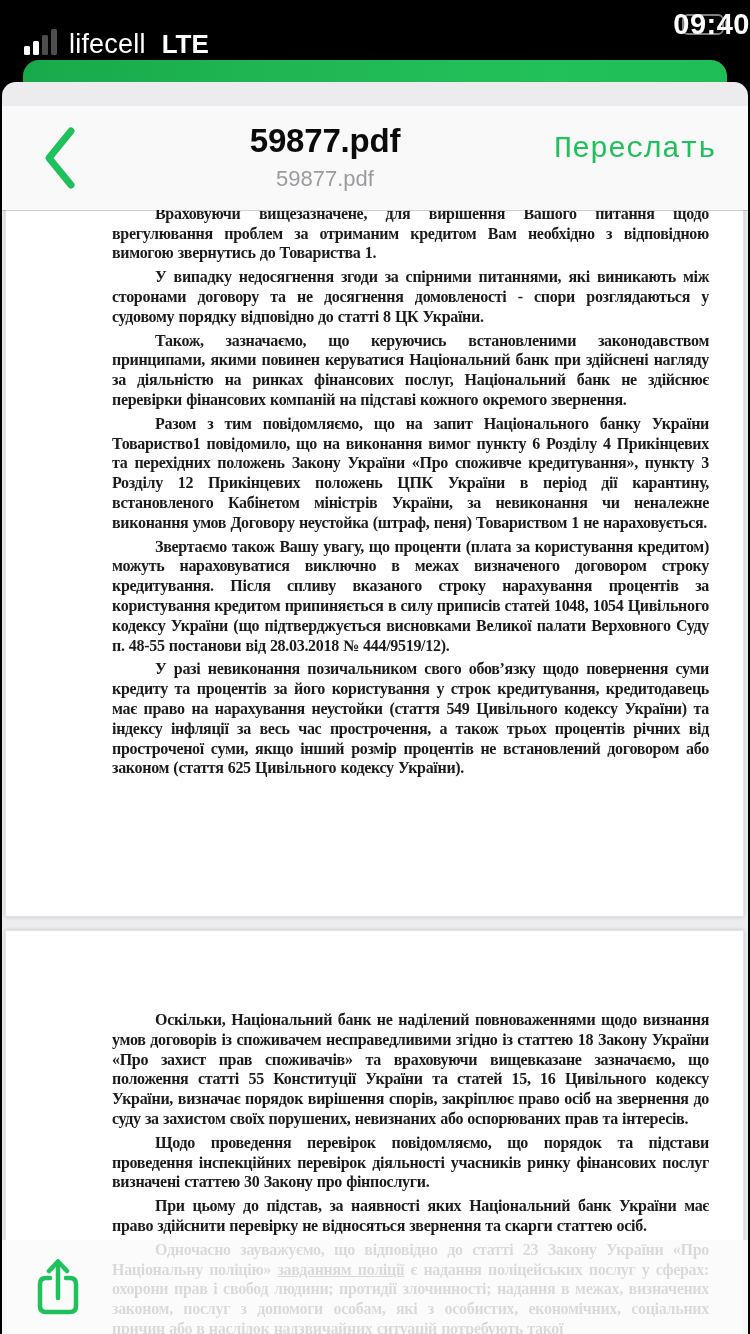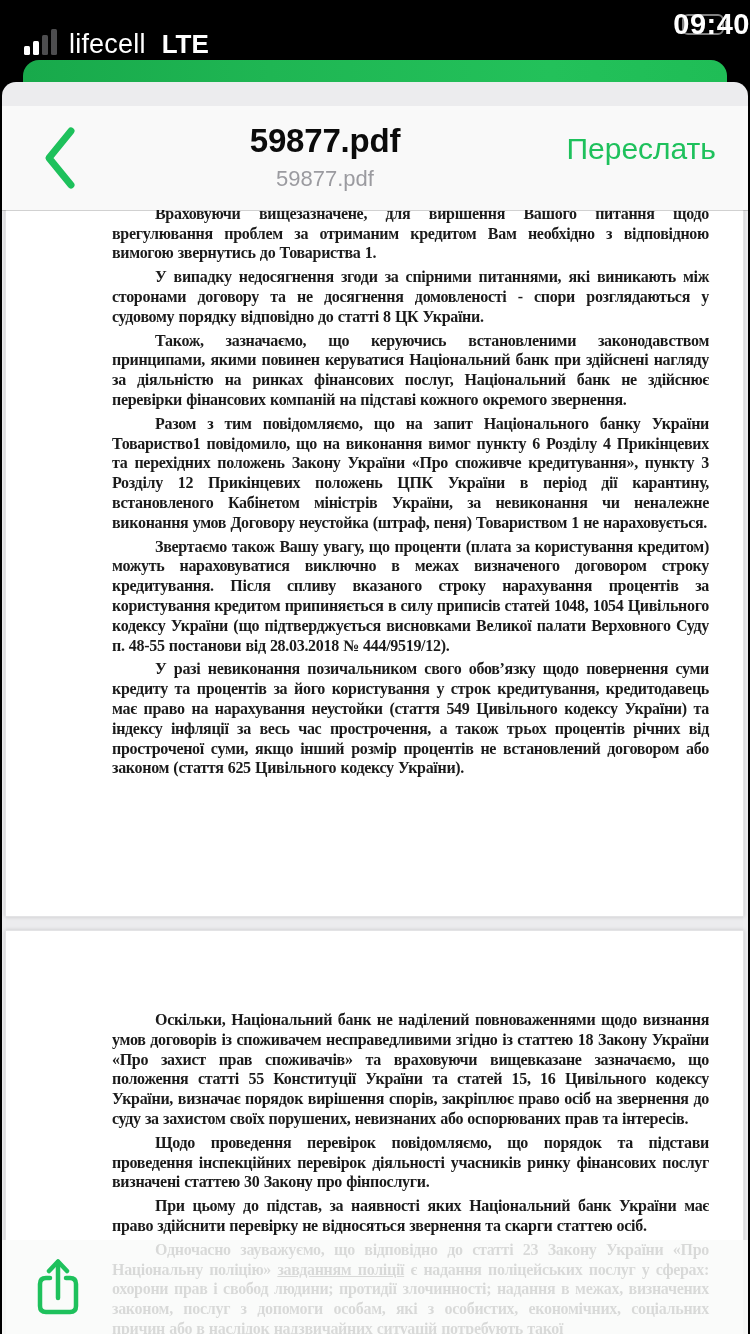"Переслать" .fwd-btn { font-family: Liberation Sans, sans-serif -> Liberation Mono, monospace }
